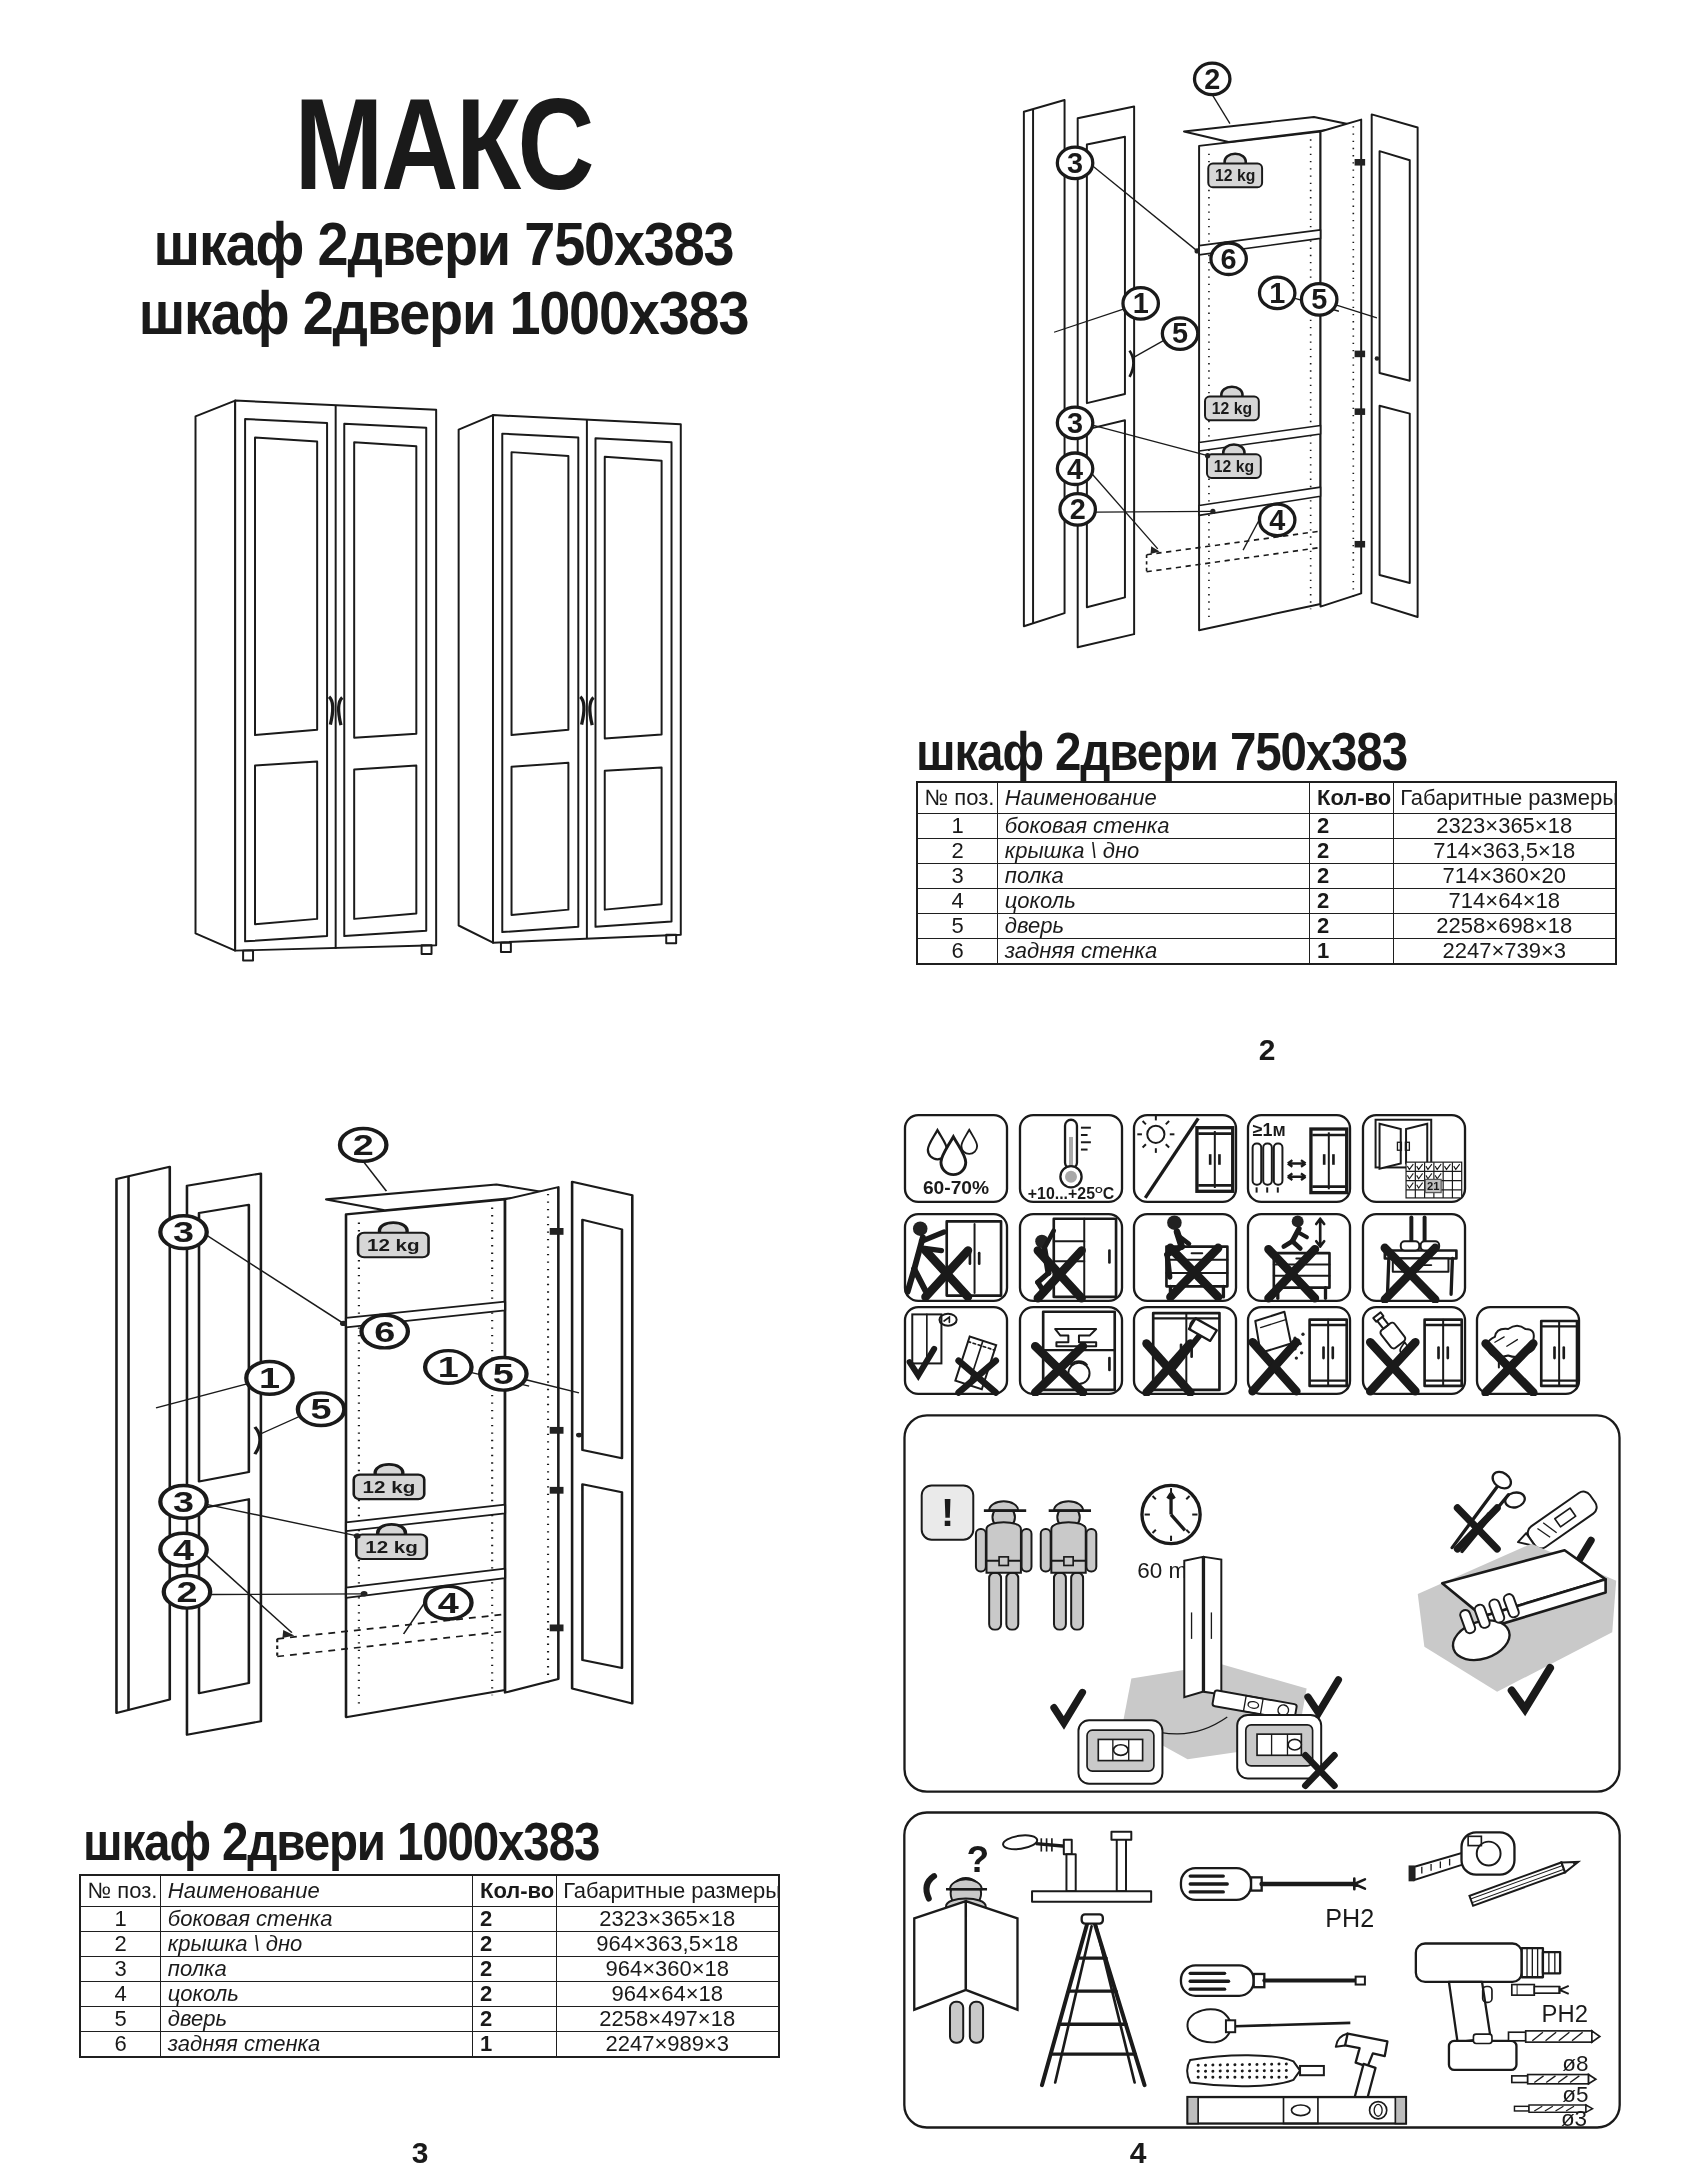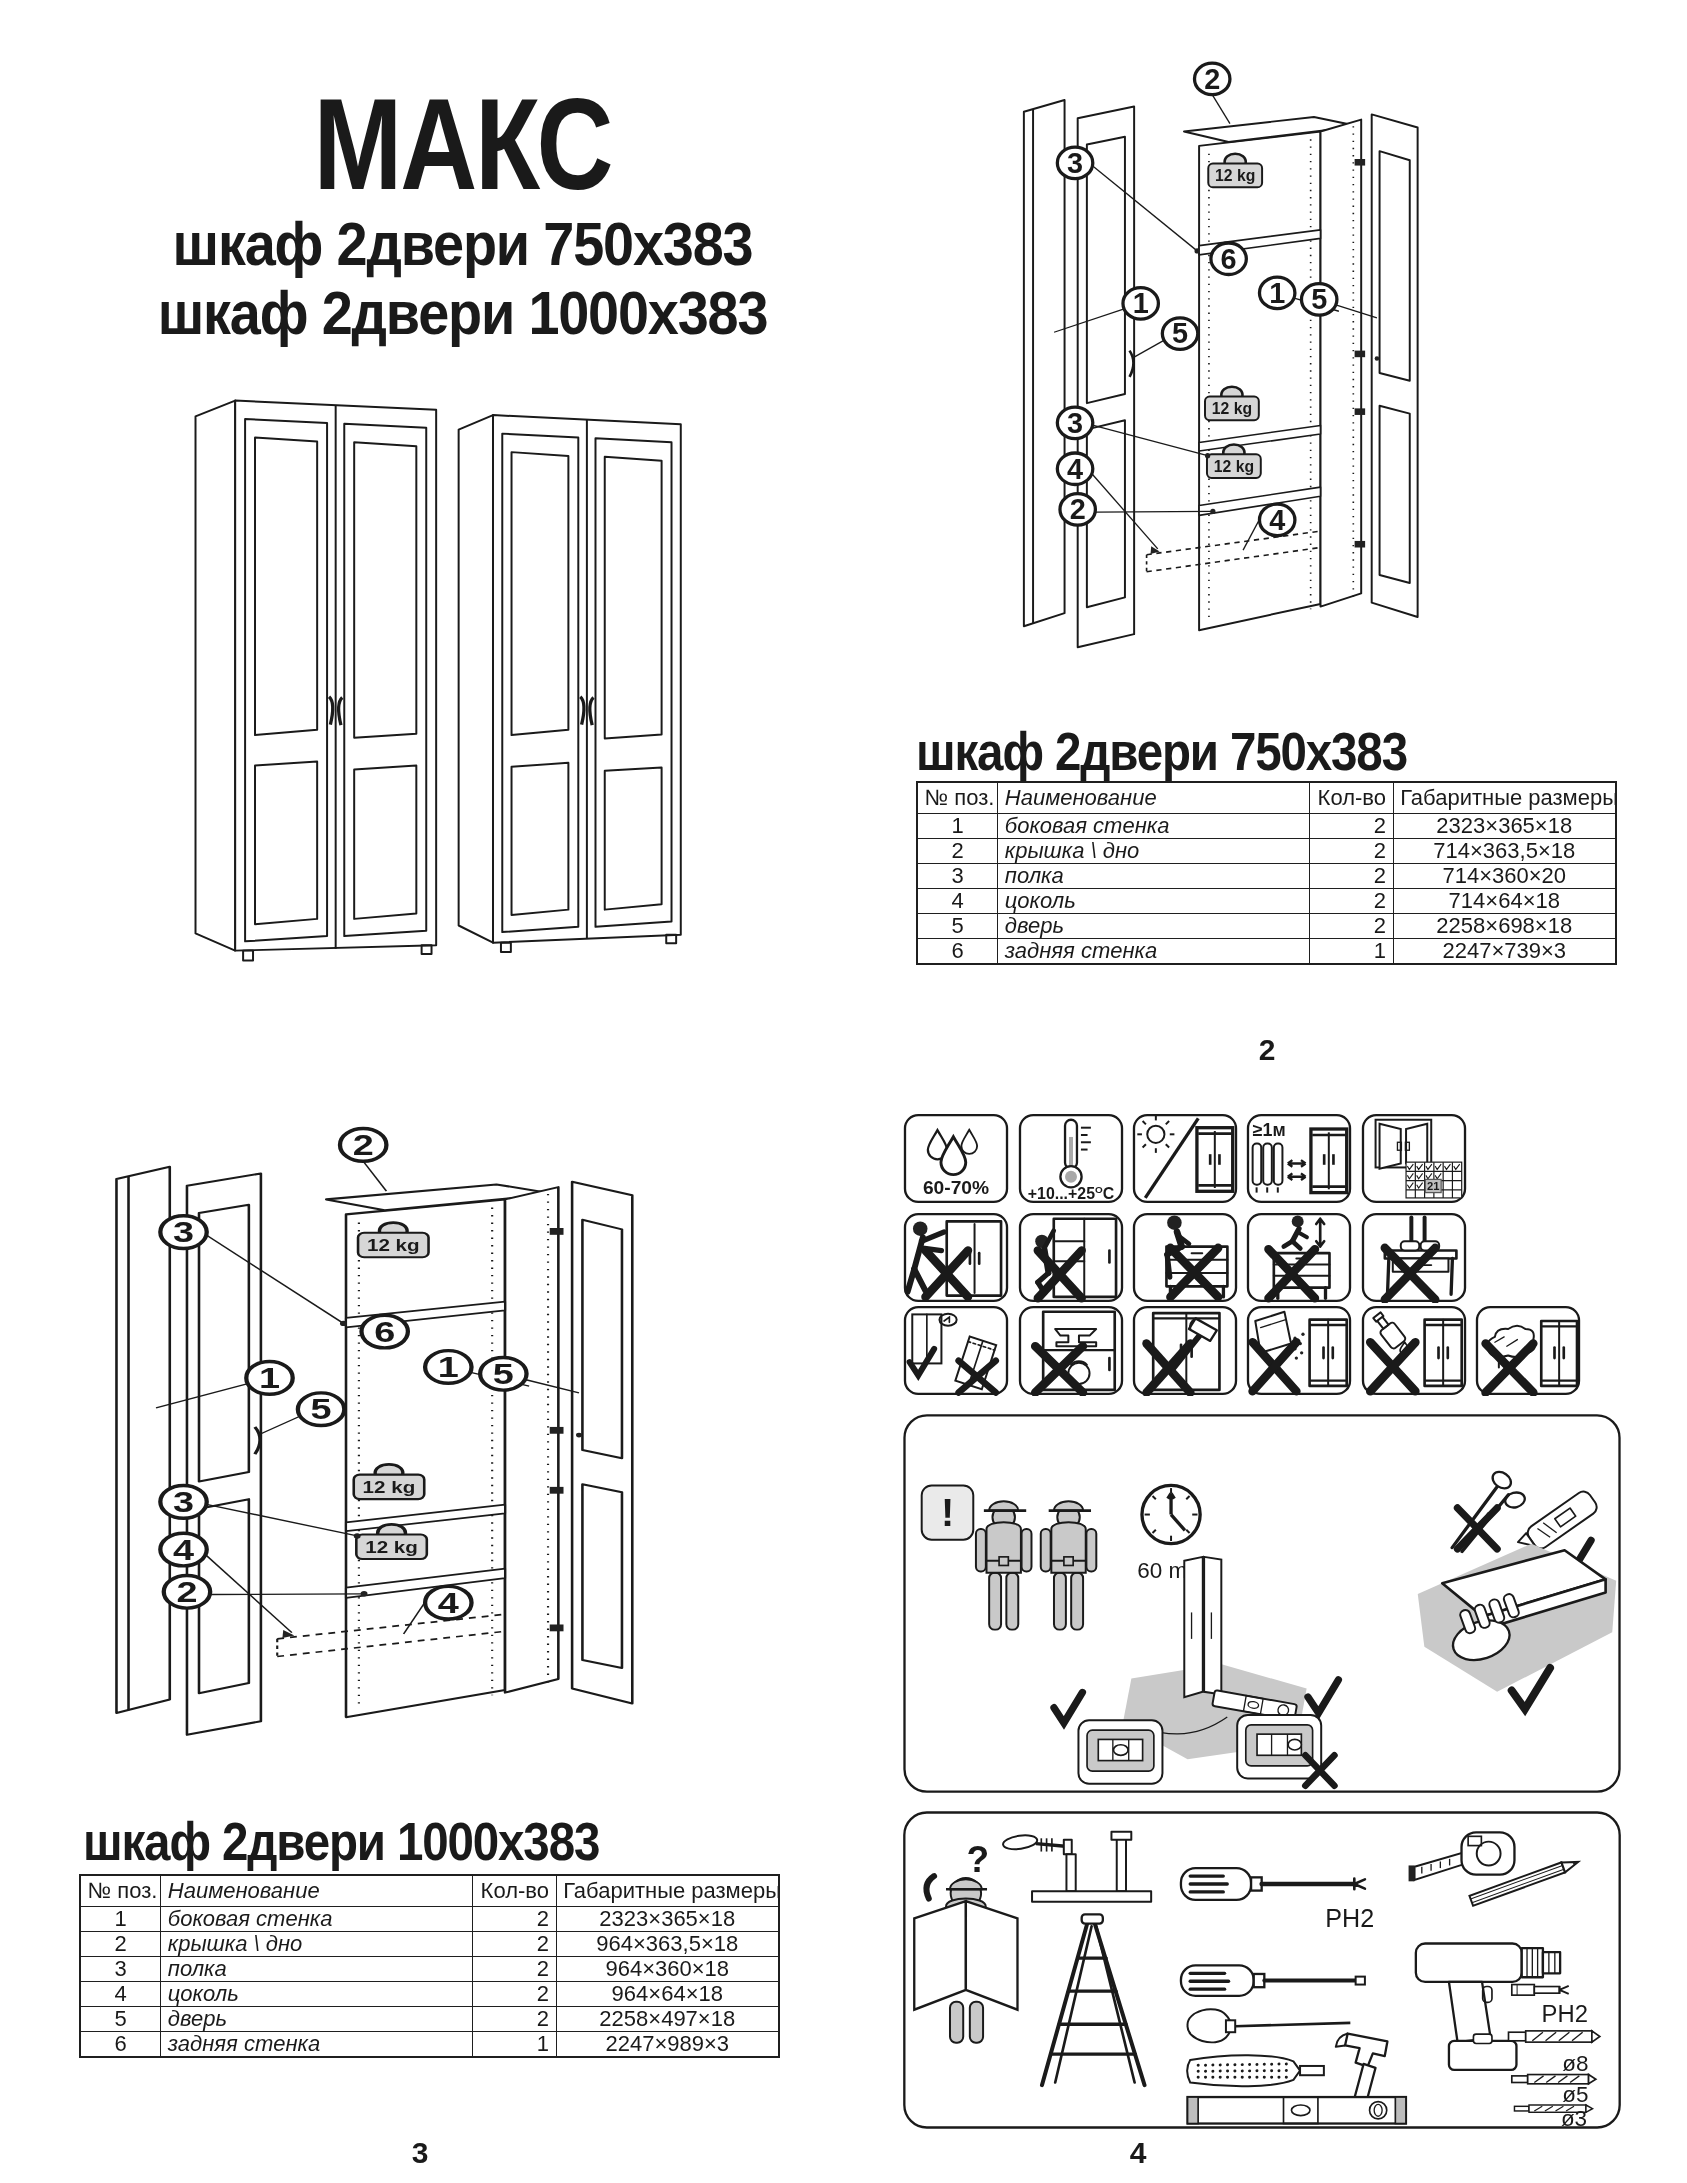"МАКС" .title-block { left: 122px -> 103px }
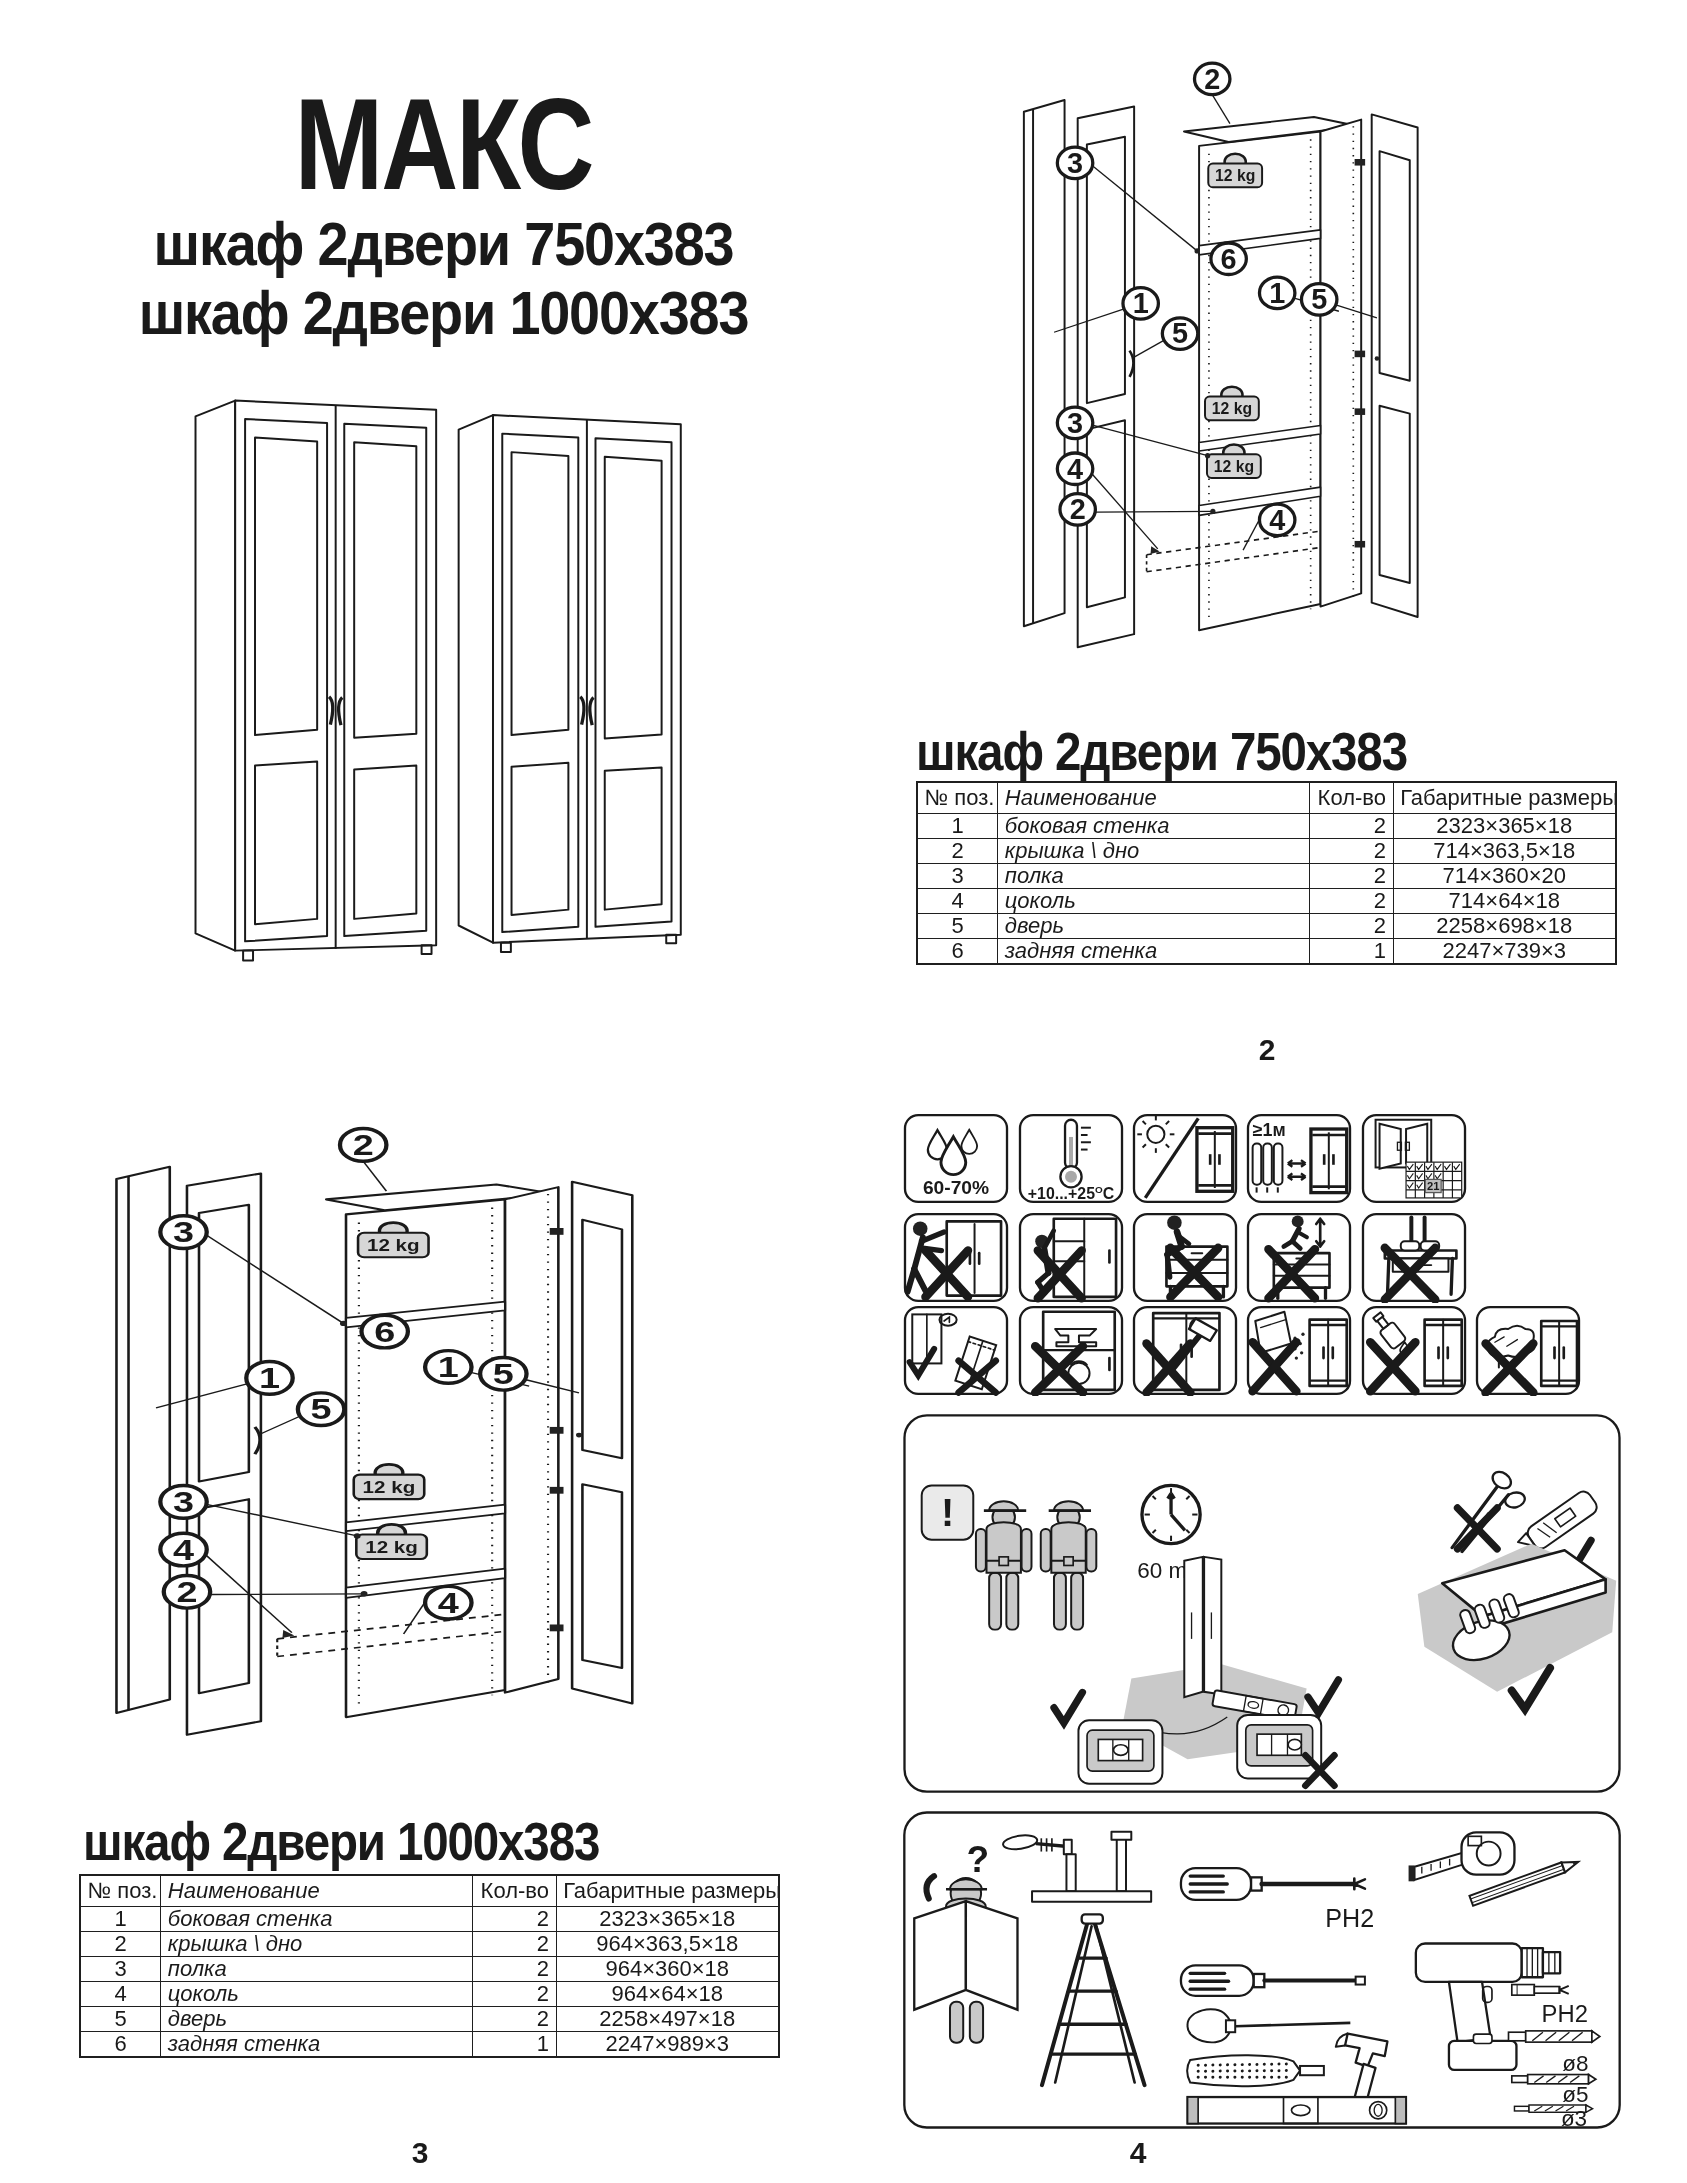"Кол-во" .c2 { font-weight: none -> bold; text-align: right -> left }
